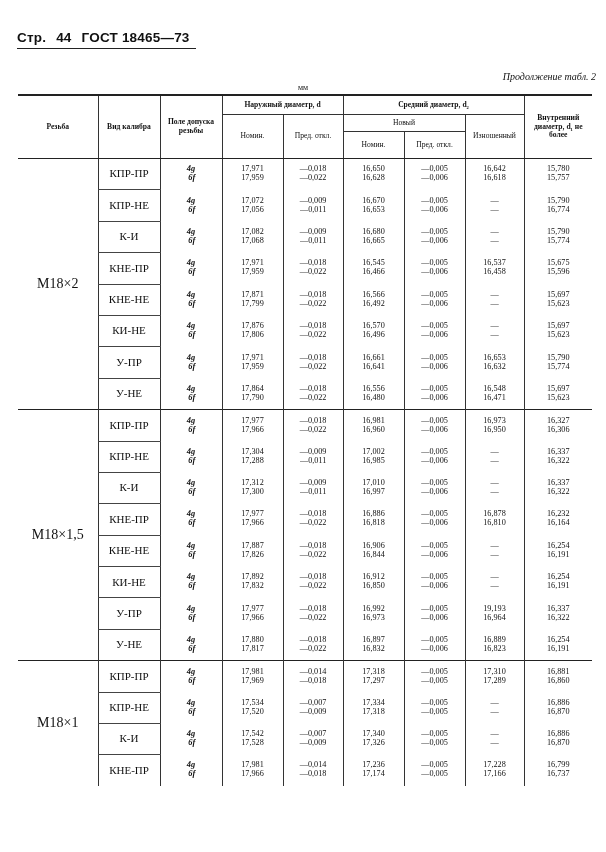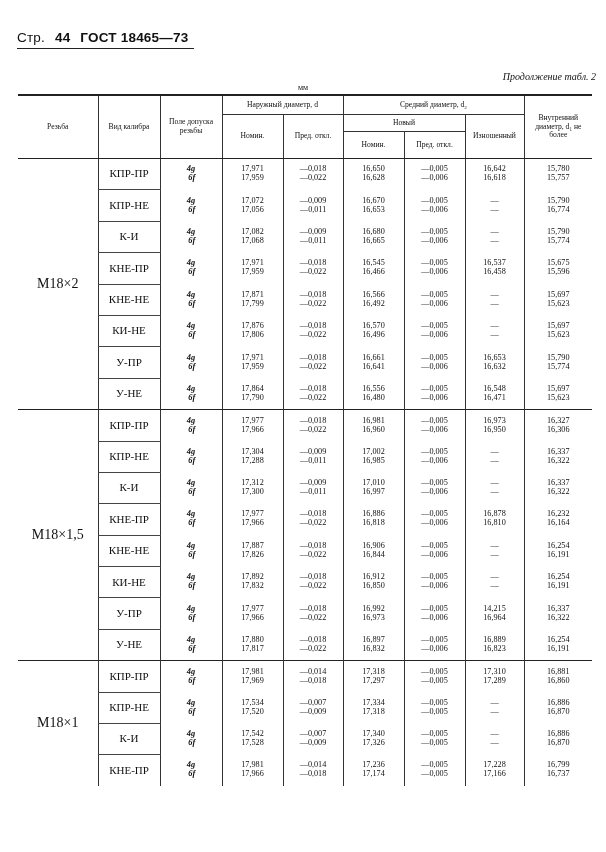"Стр." .page-header .str { font-weight: normal -> bold }
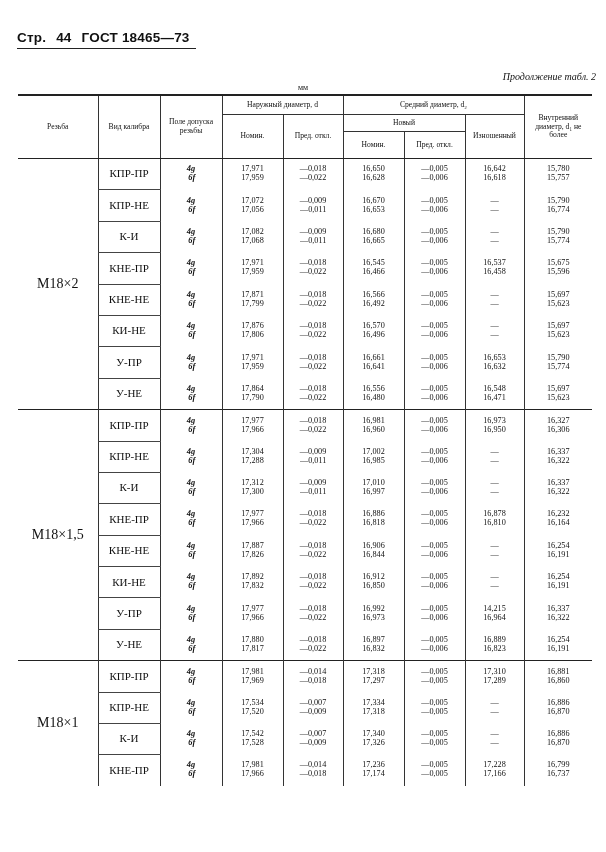"Наружный диаметр, d" table.gost thead tr.h1 th { font-weight: none -> bold }
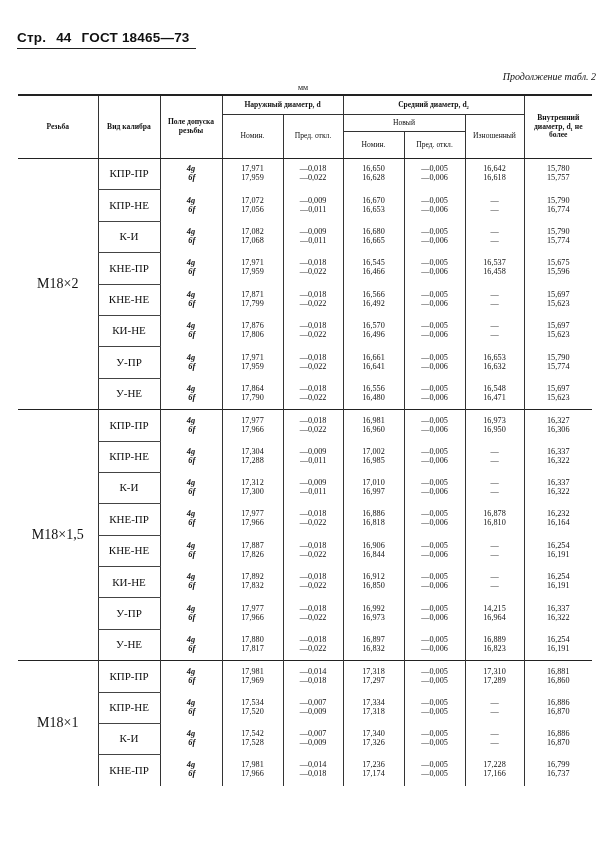"14,215" div { text: 14,215 -> 19,193 }
